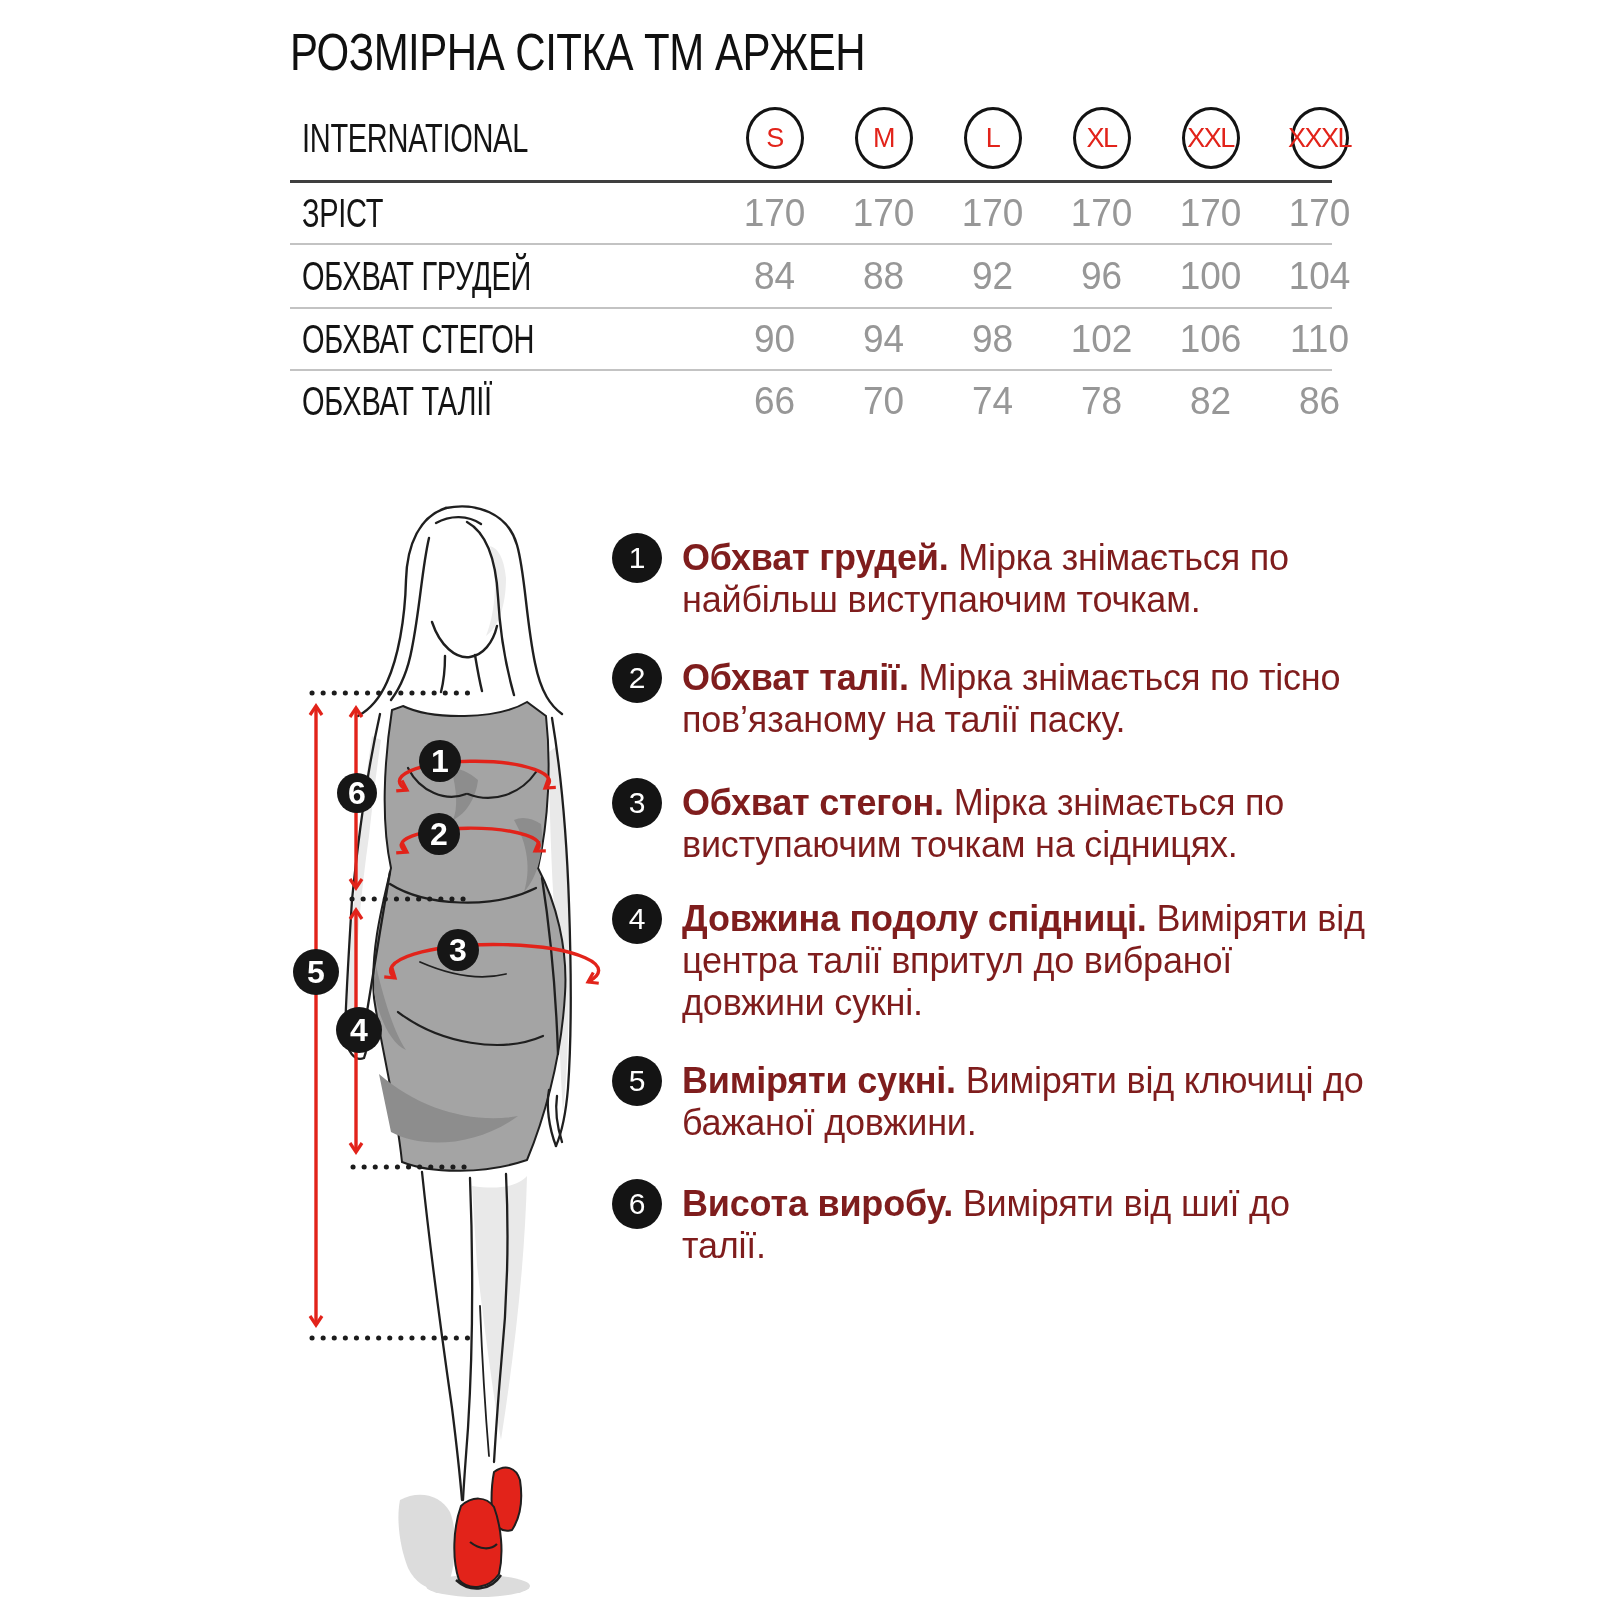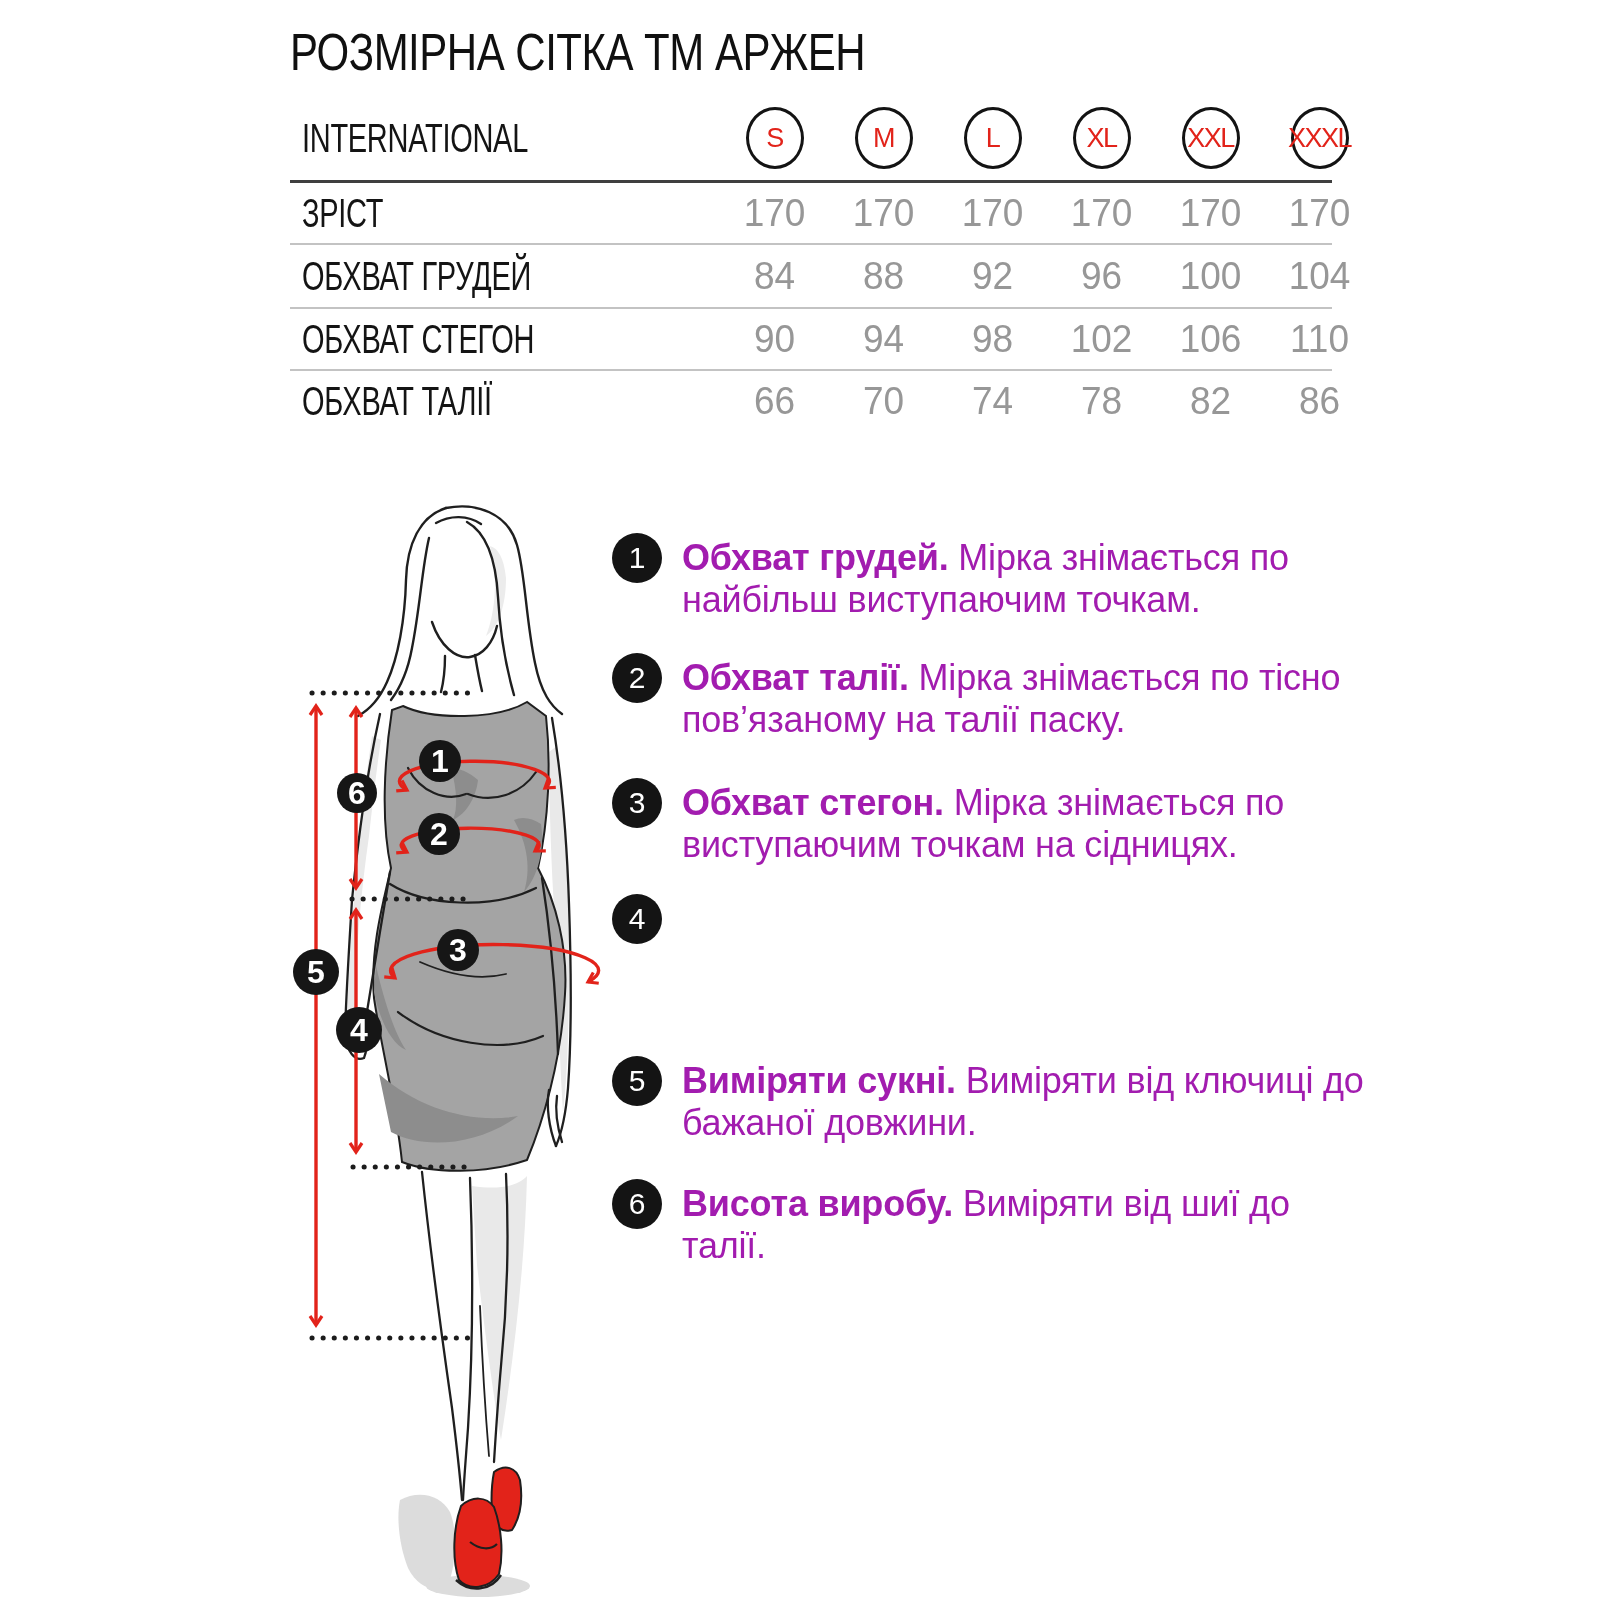"Обхват грудей. Мірка знімається по" .legend-text { color: #a21caf -> #7f1d1d }
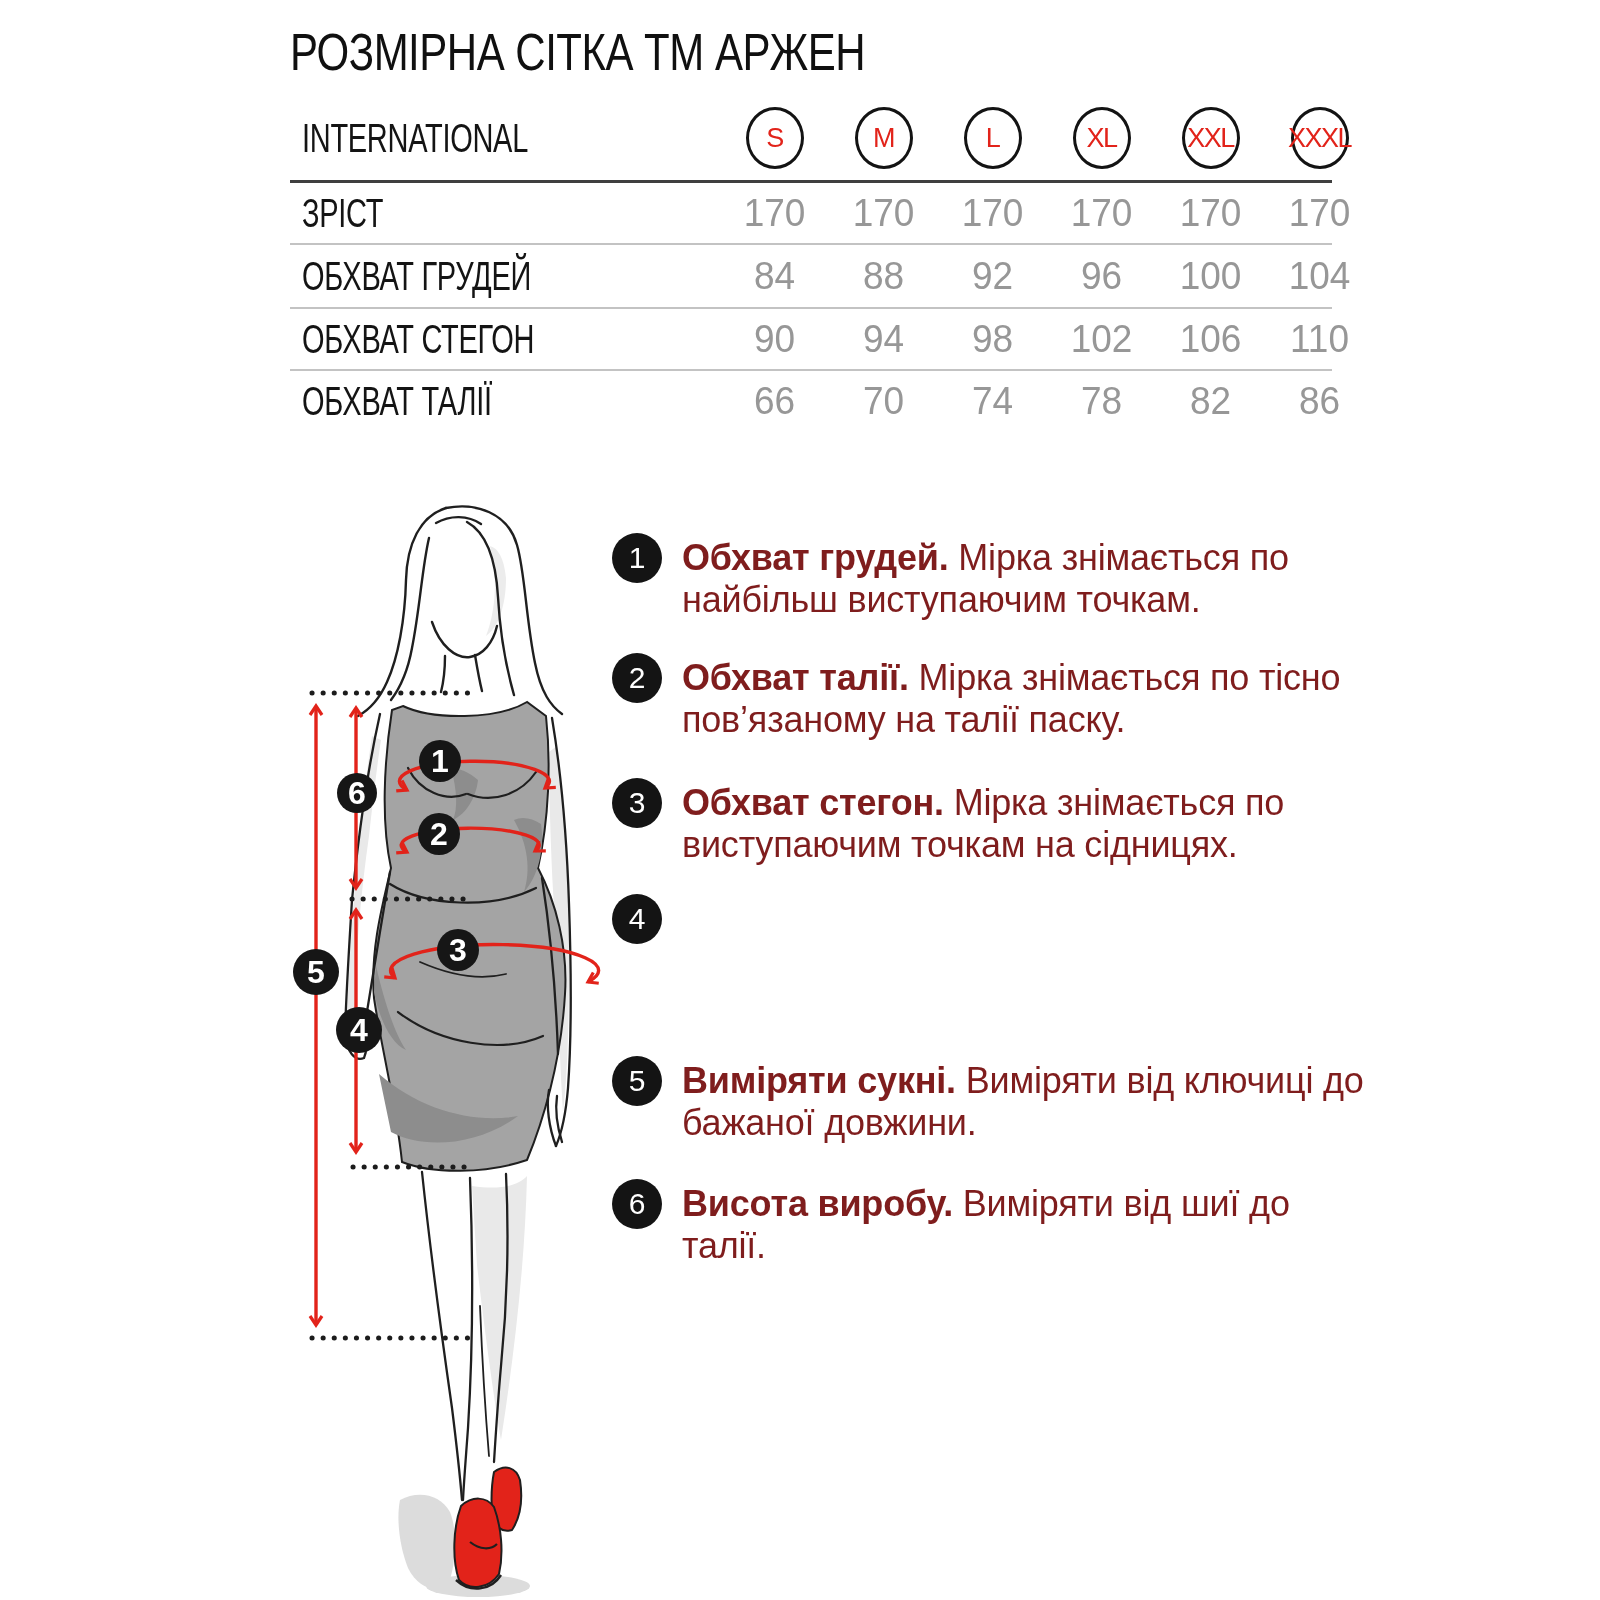"Довжина подолу спідниці. Виміряти від" div.legend-text { html: none -> <div><b>Довжина подолу спідниці.</b> <span>Виміряти від центра талії впритул до вибраної довжини сукні.</span></div> }
